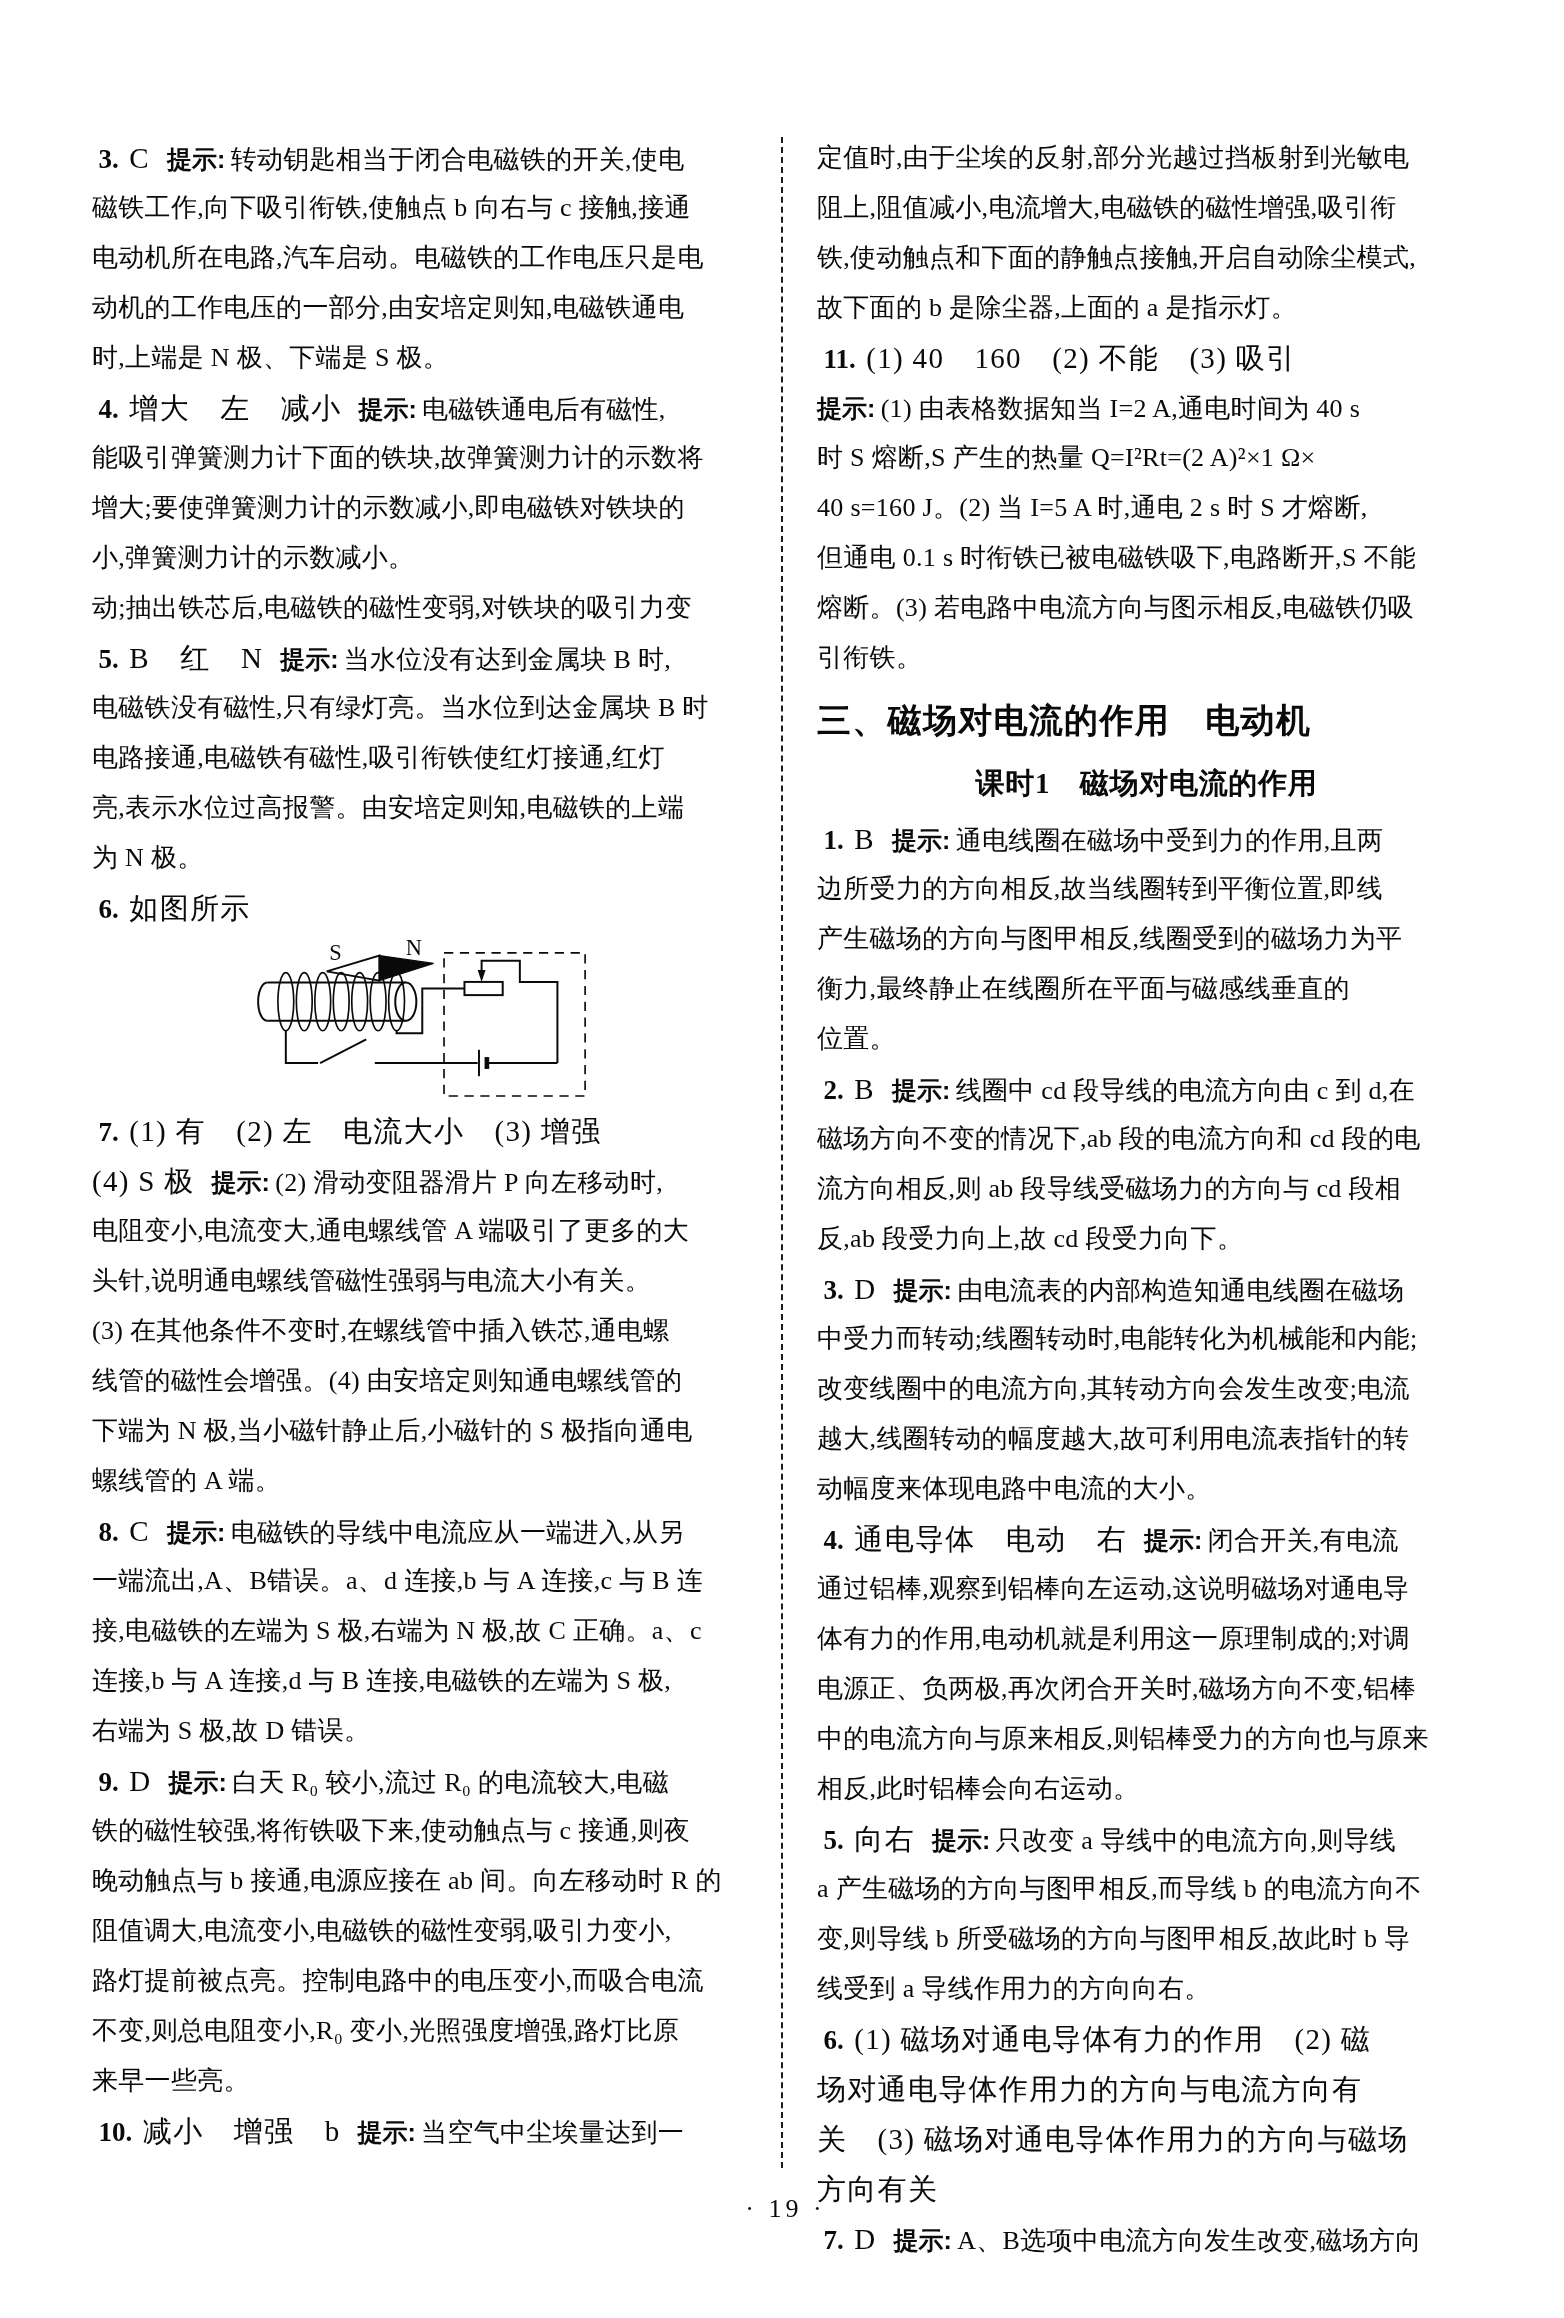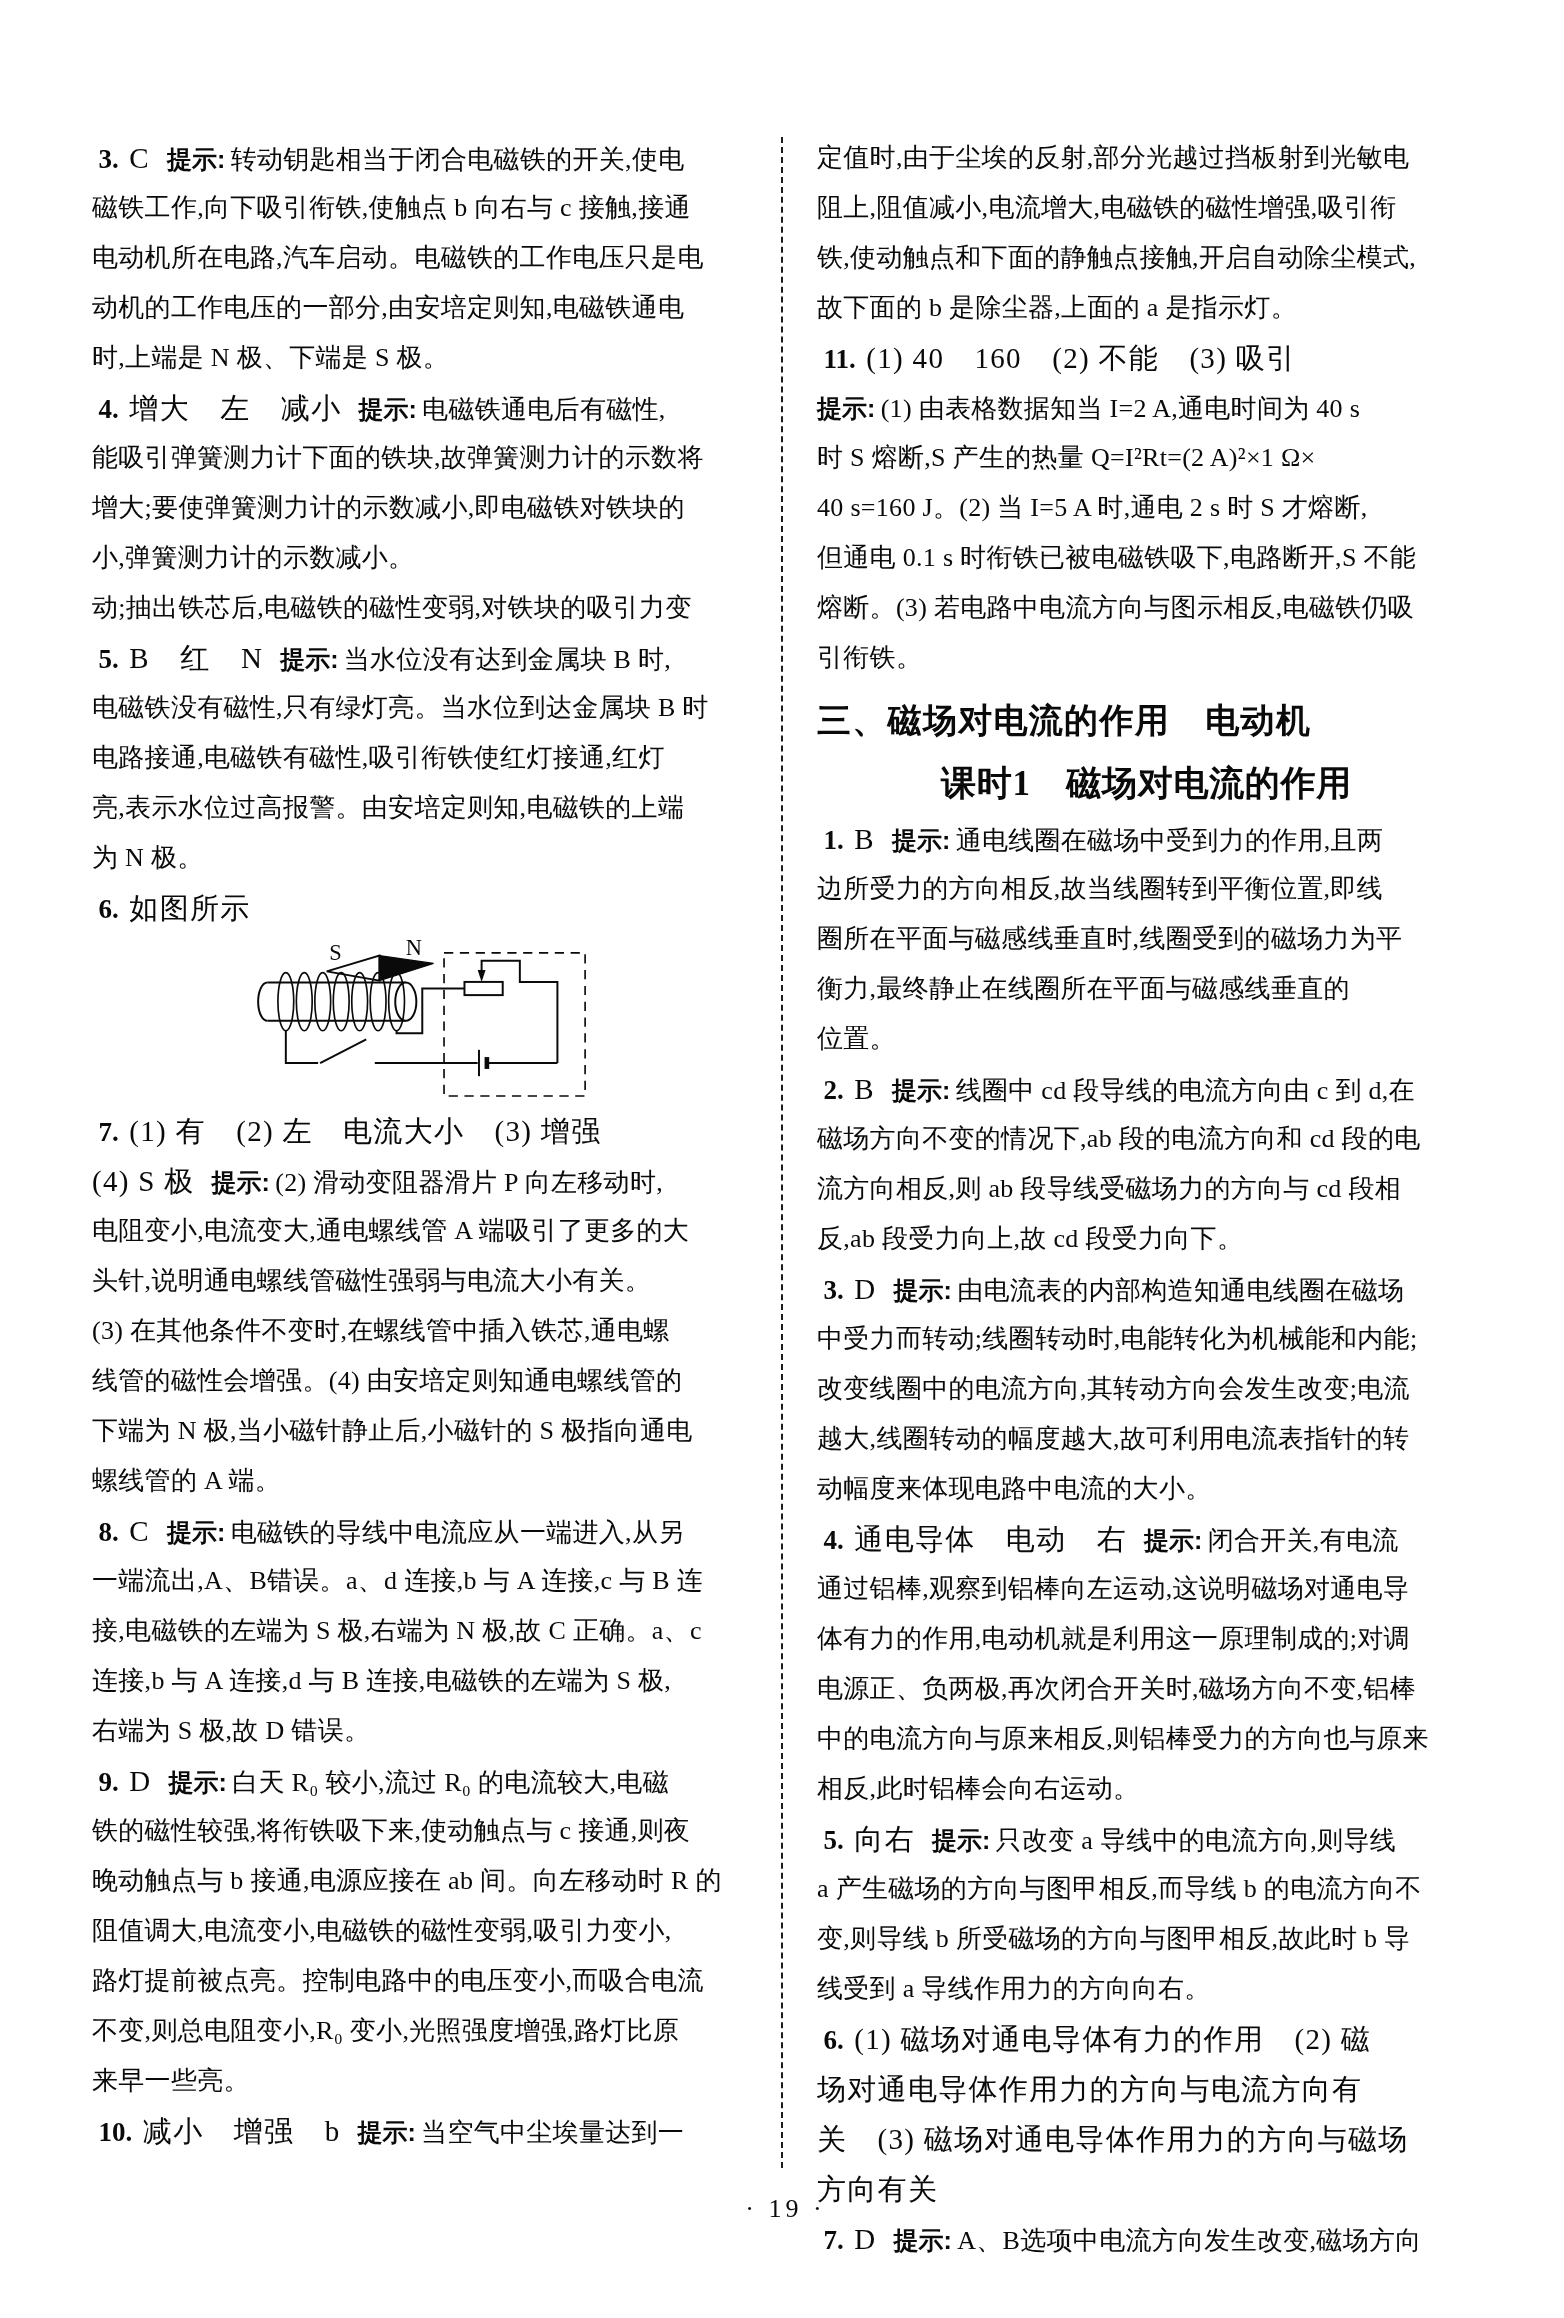"课时1 磁场对电流的作用" .sub-header { font-size: 35px -> 29px }
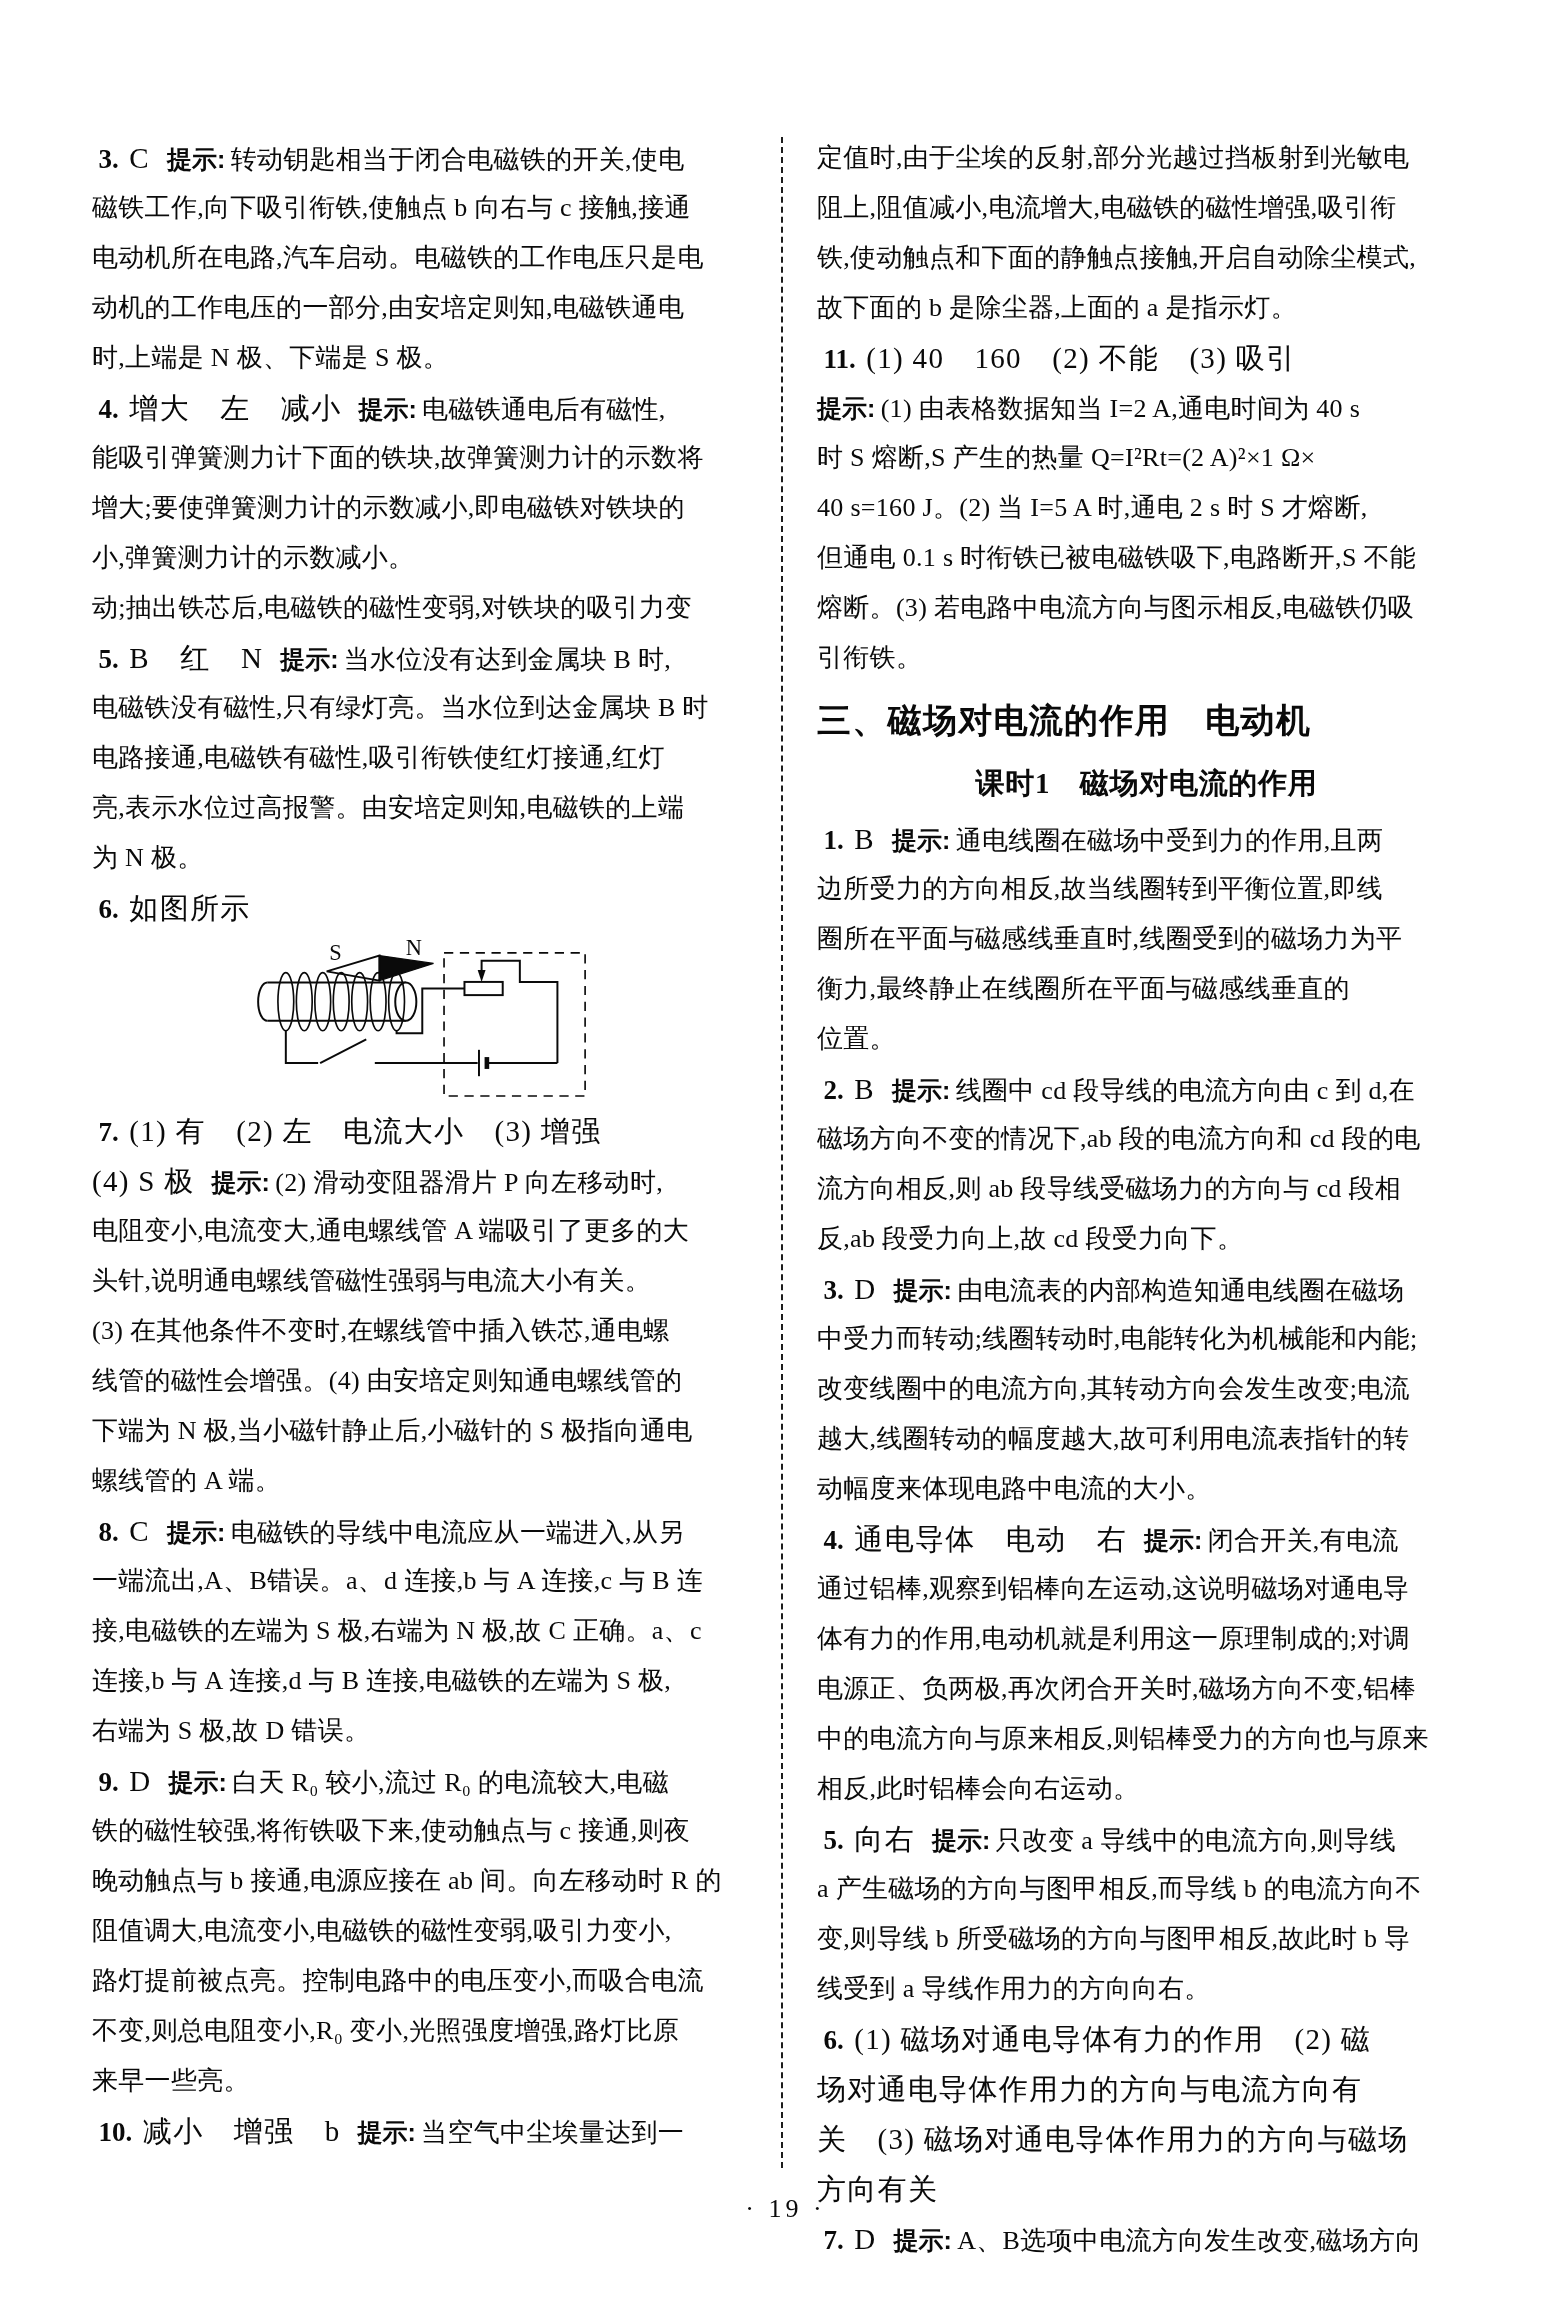"圈所在平面与磁感线垂直时,线圈受到的磁场力为平" span.seg-txt { text: 圈所在平面与磁感线垂直时 -> 产生磁场的方向与图甲相反 }
